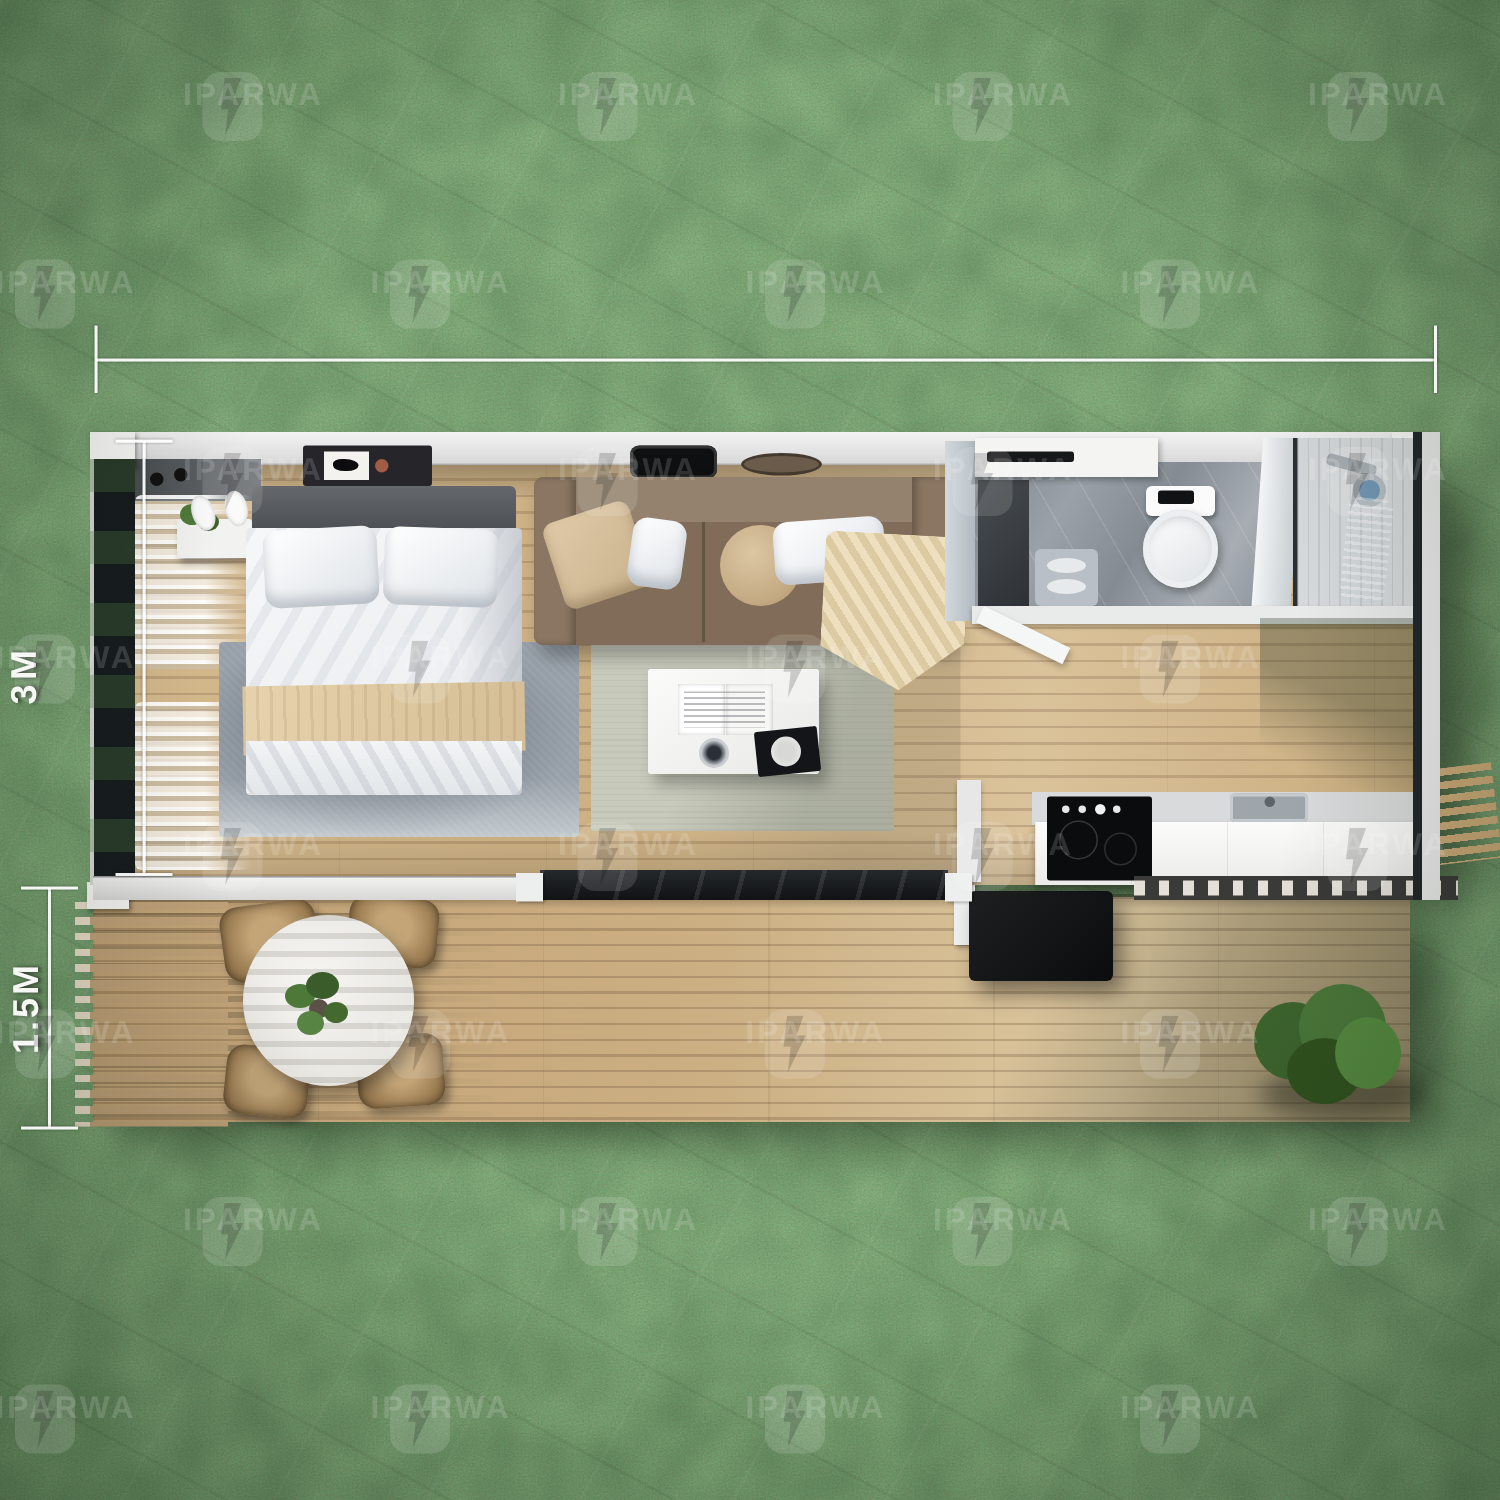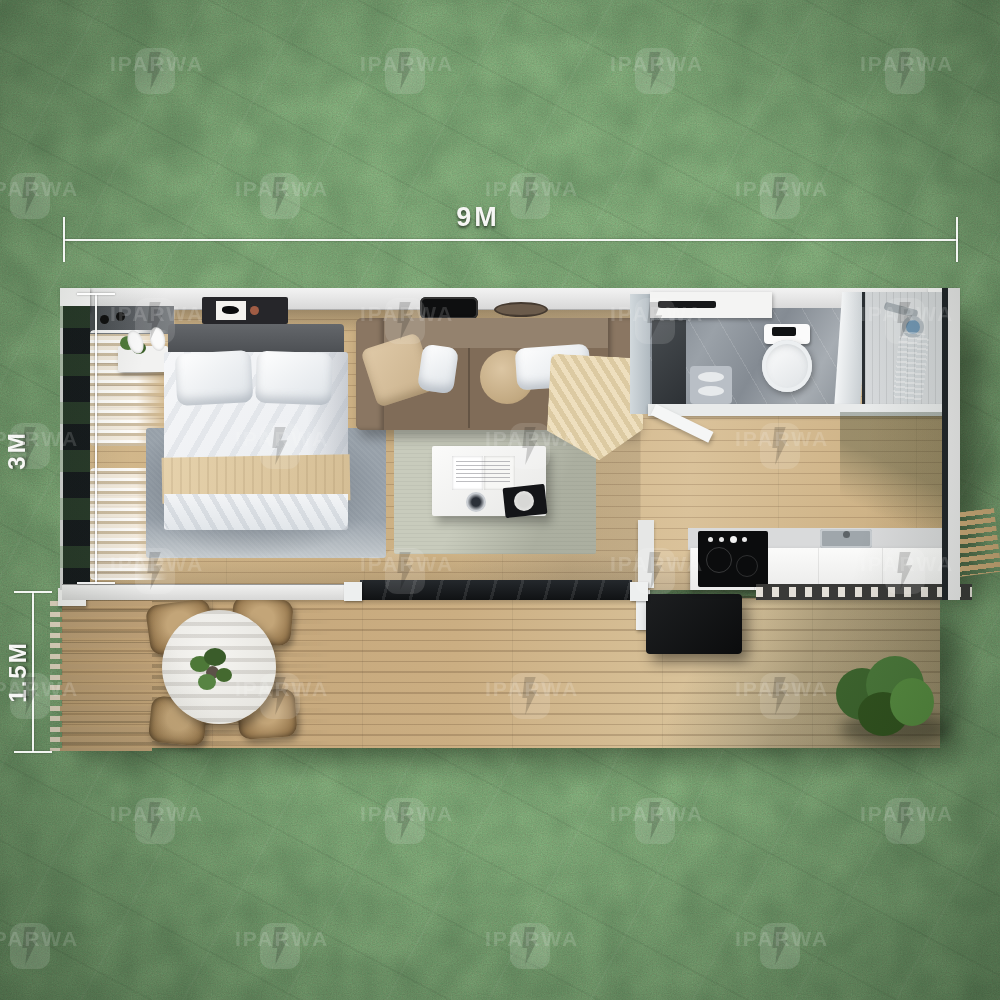"IPARWA" .wm-text { left: 0 -> 12px }
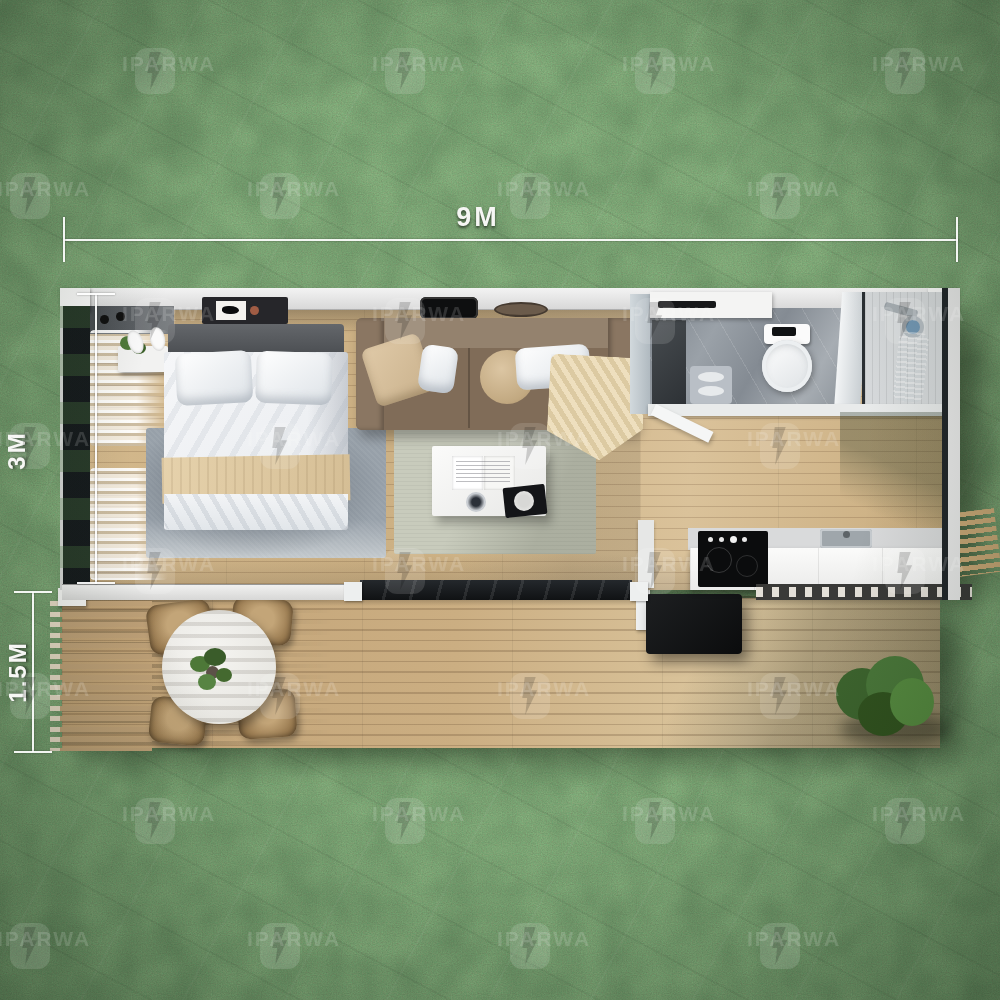"9M" div.dim-label { html: <div>9M</div> -> none }
